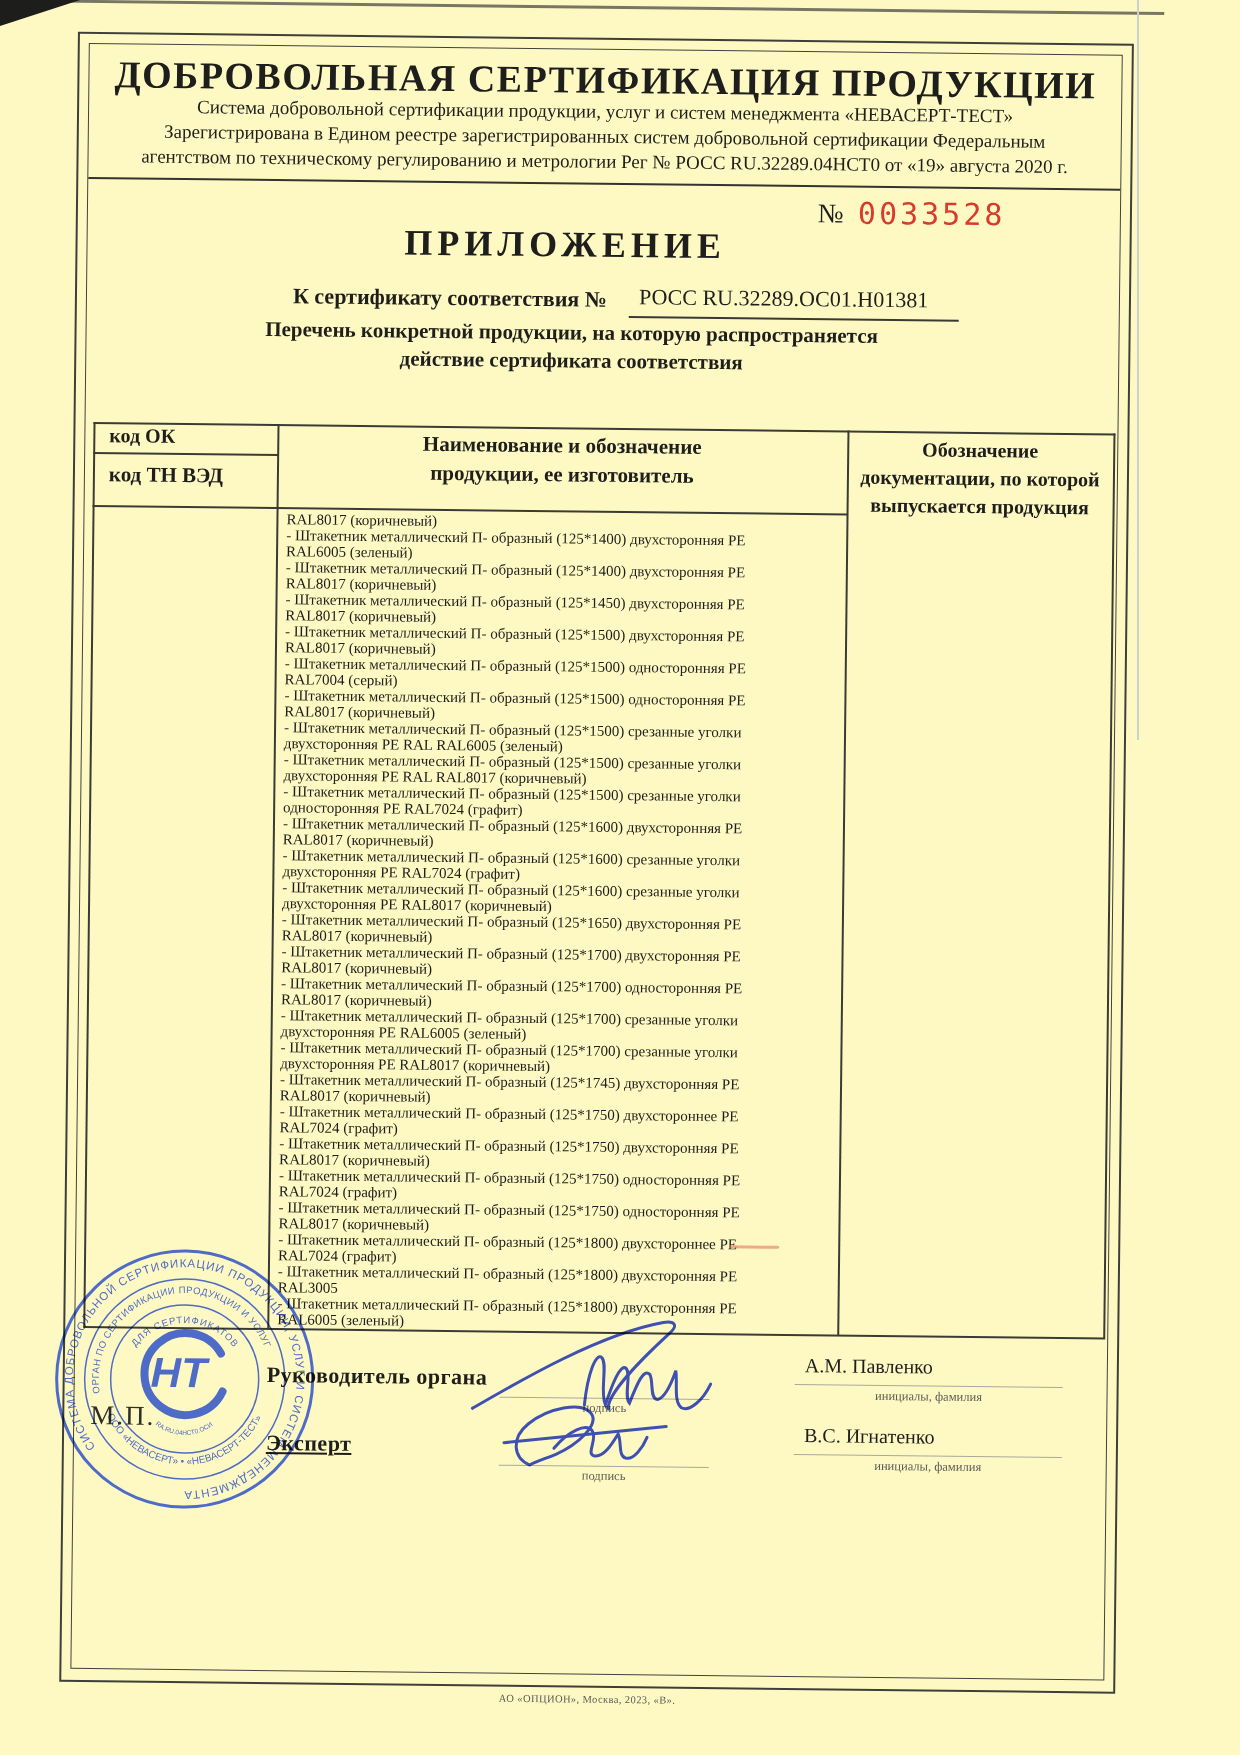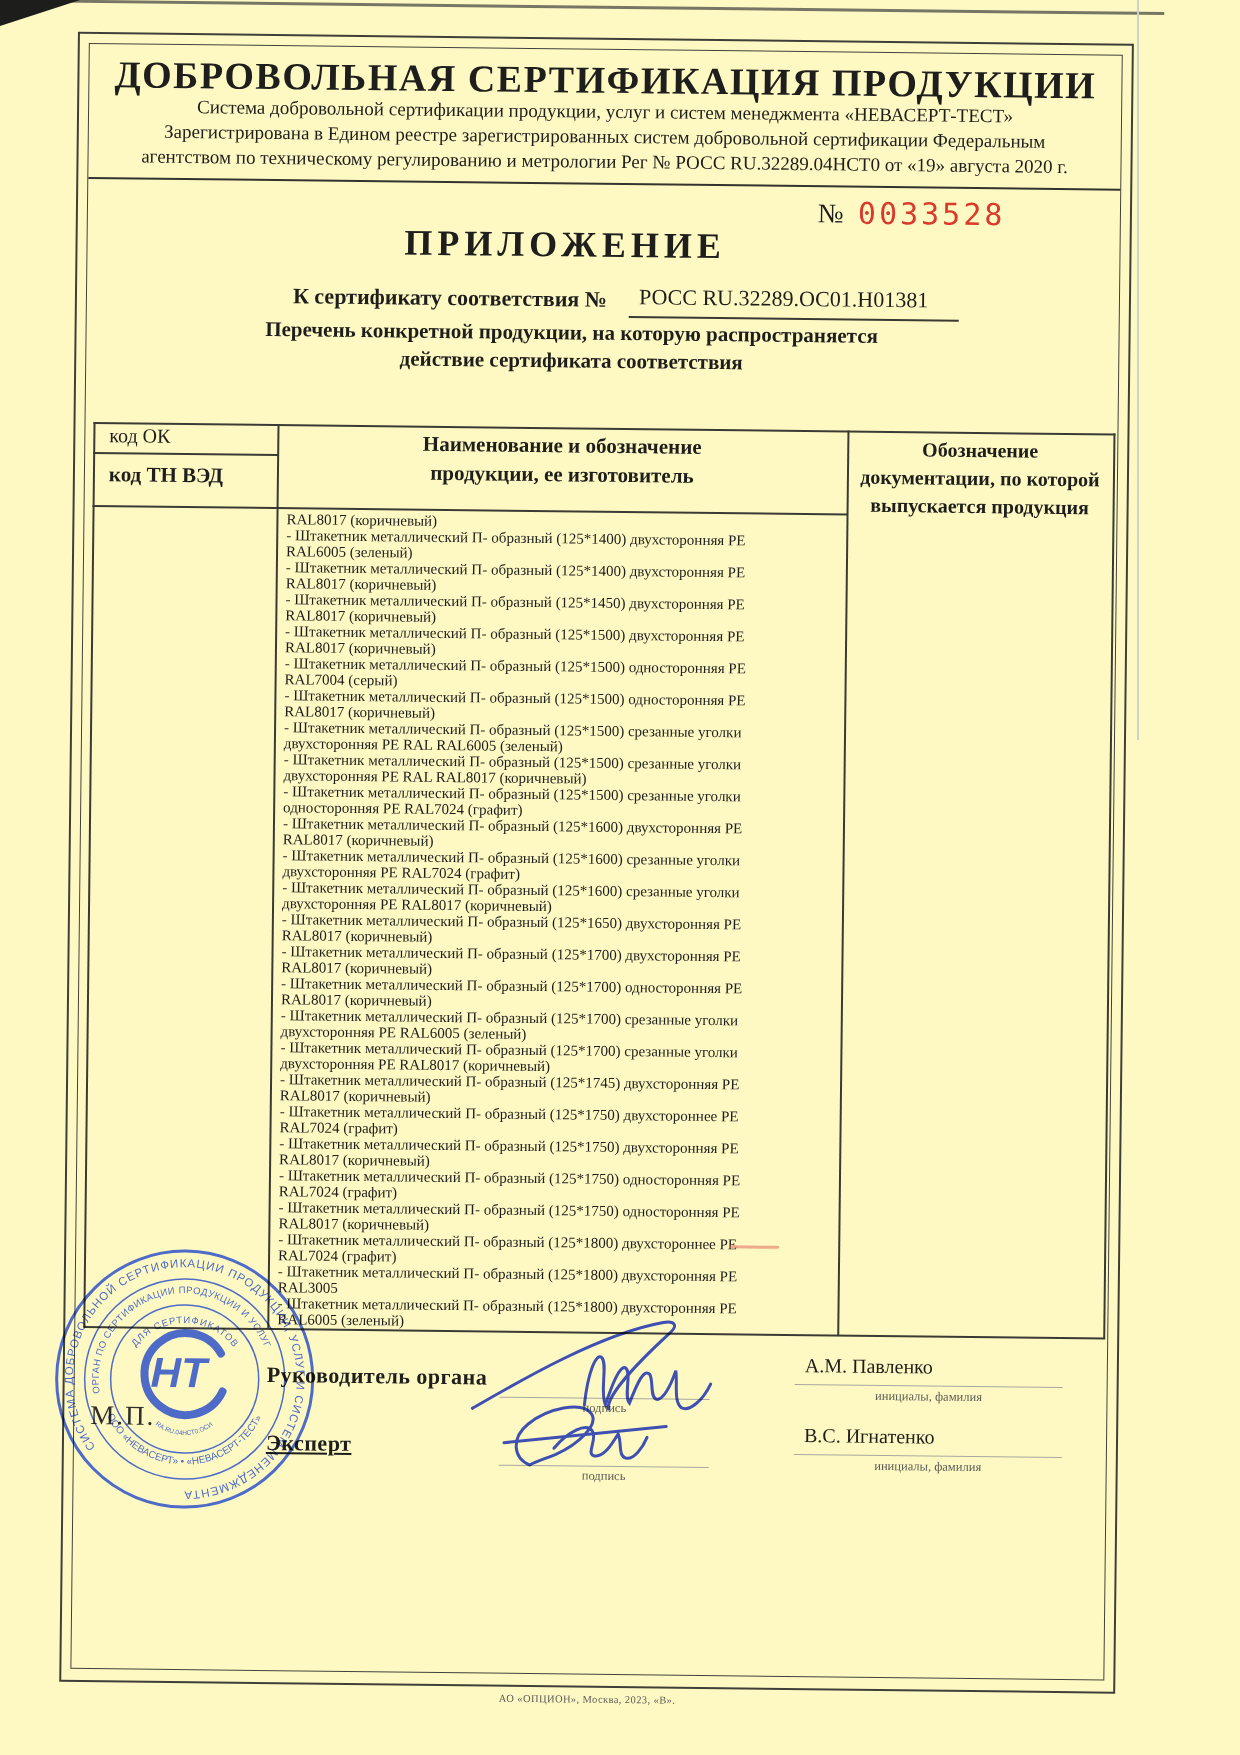"код ОК" .c1a { font-weight: normal -> bold }
